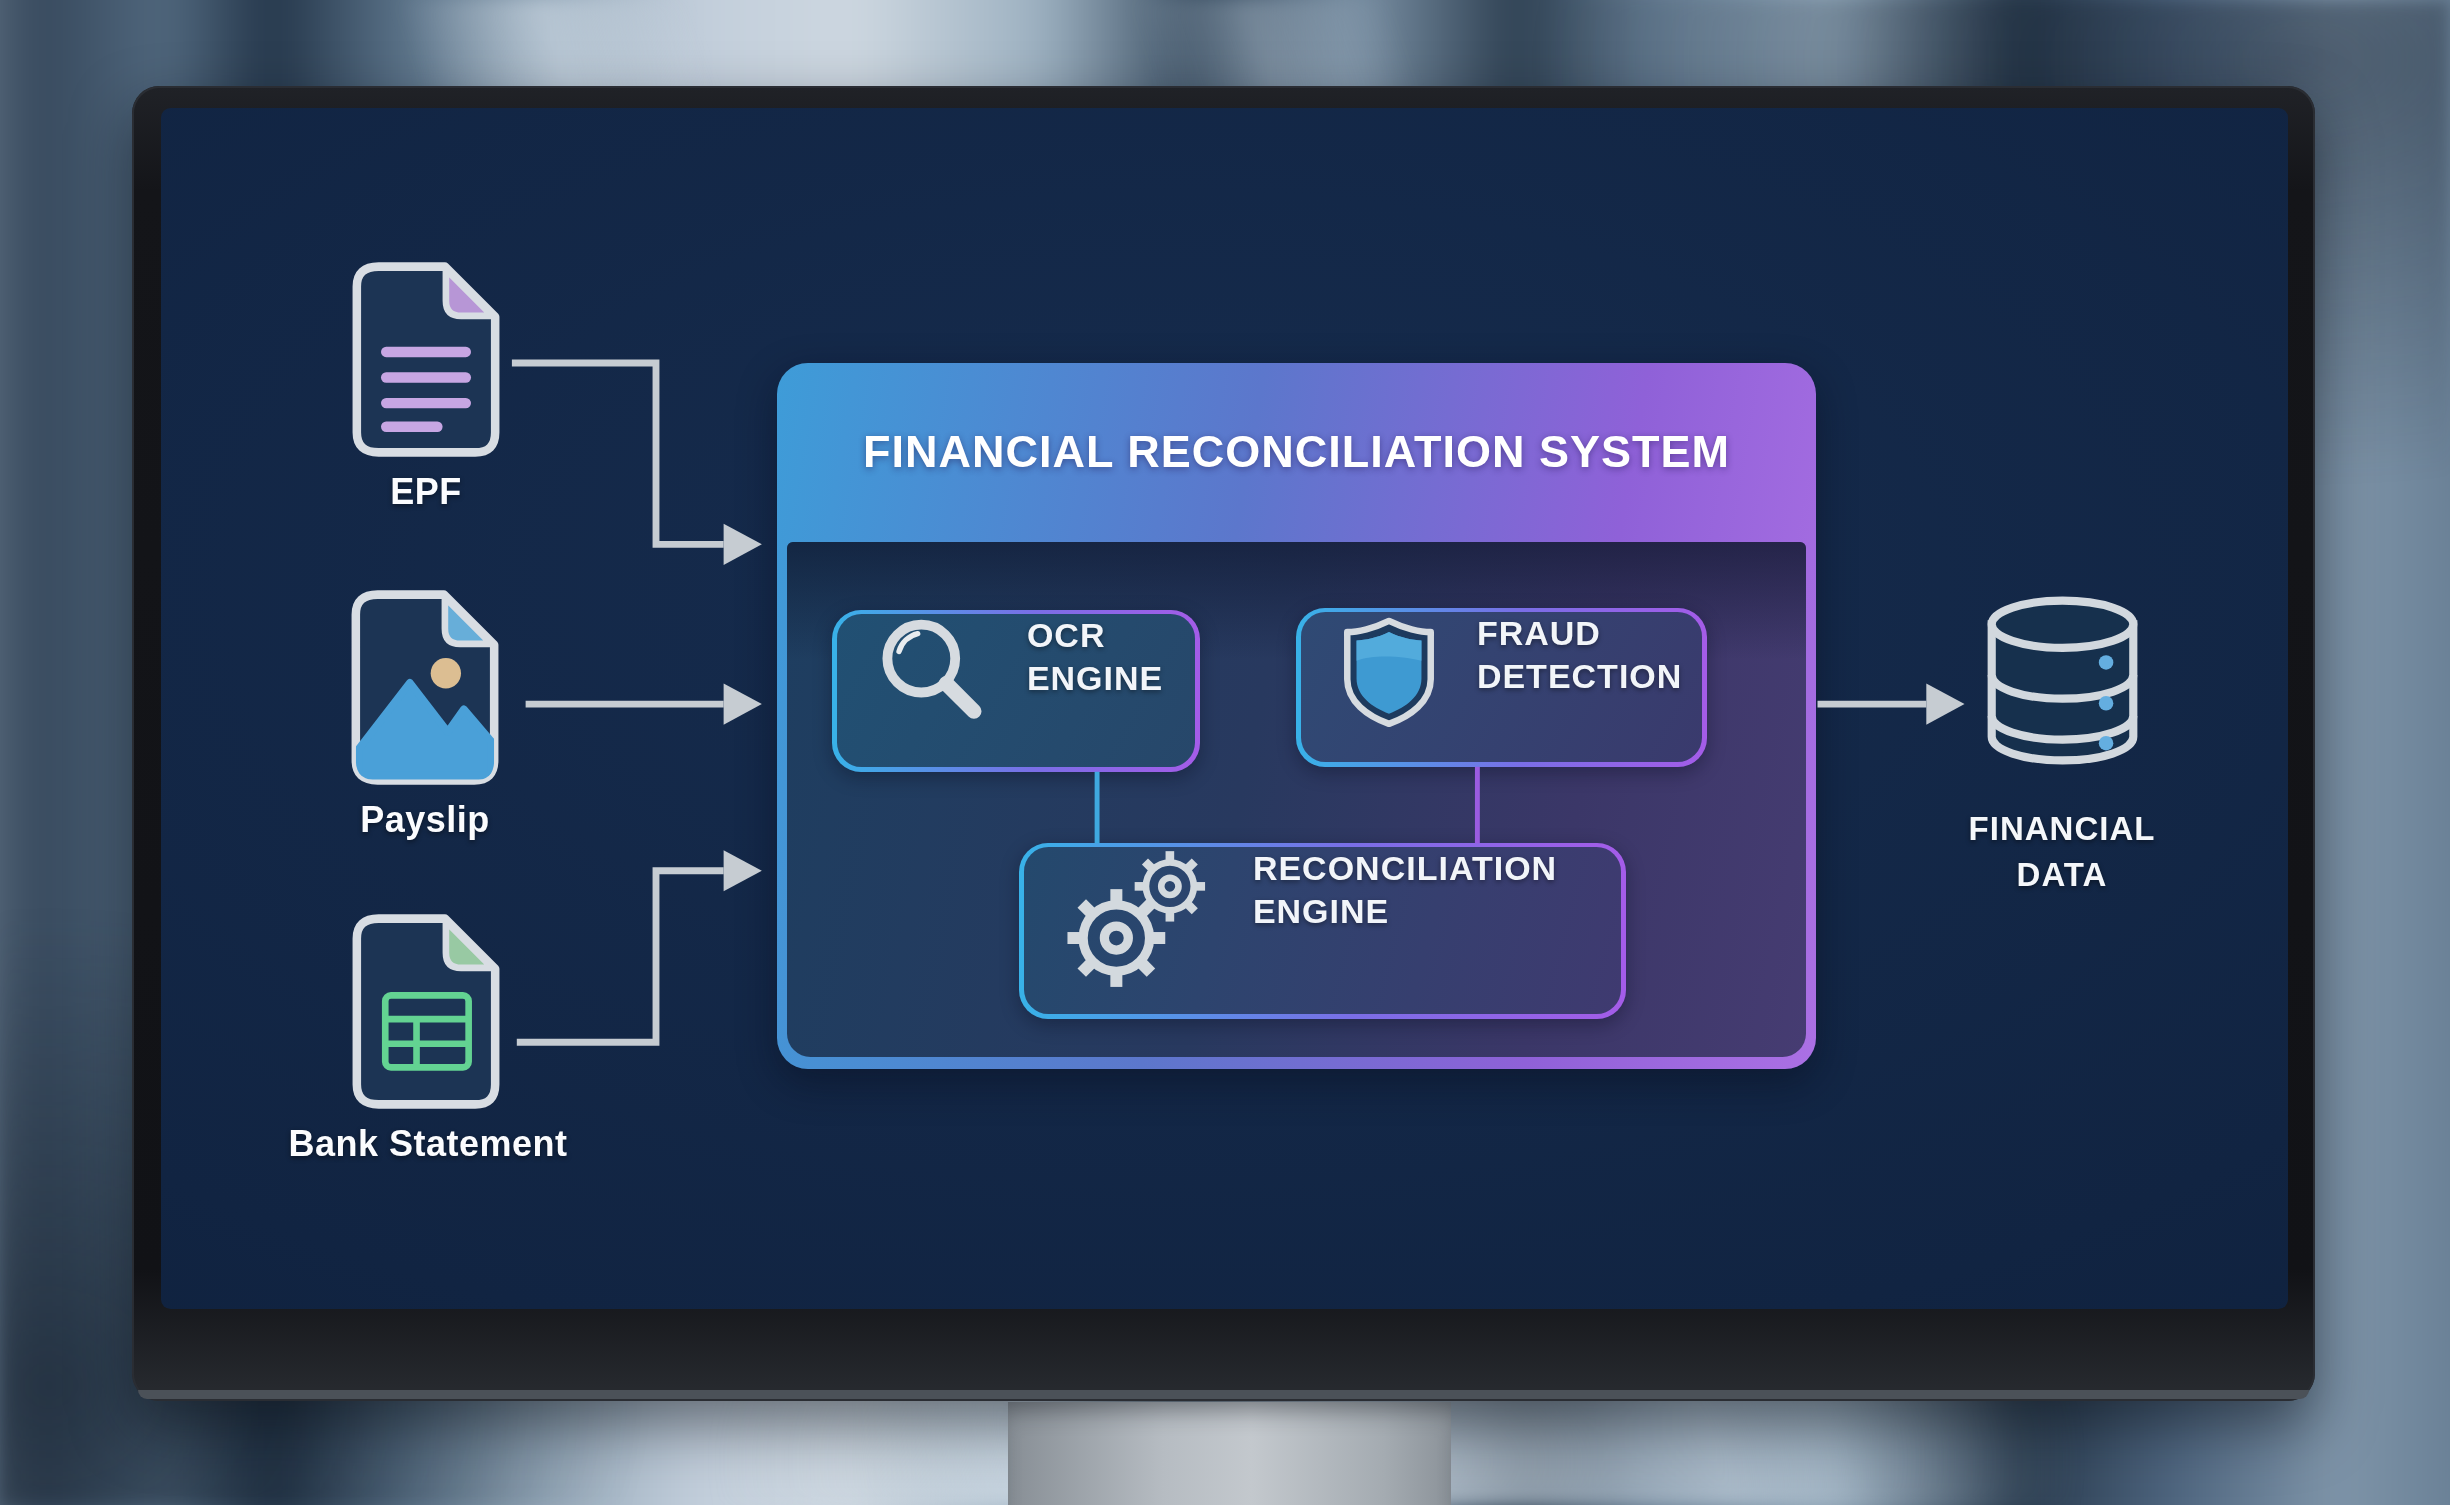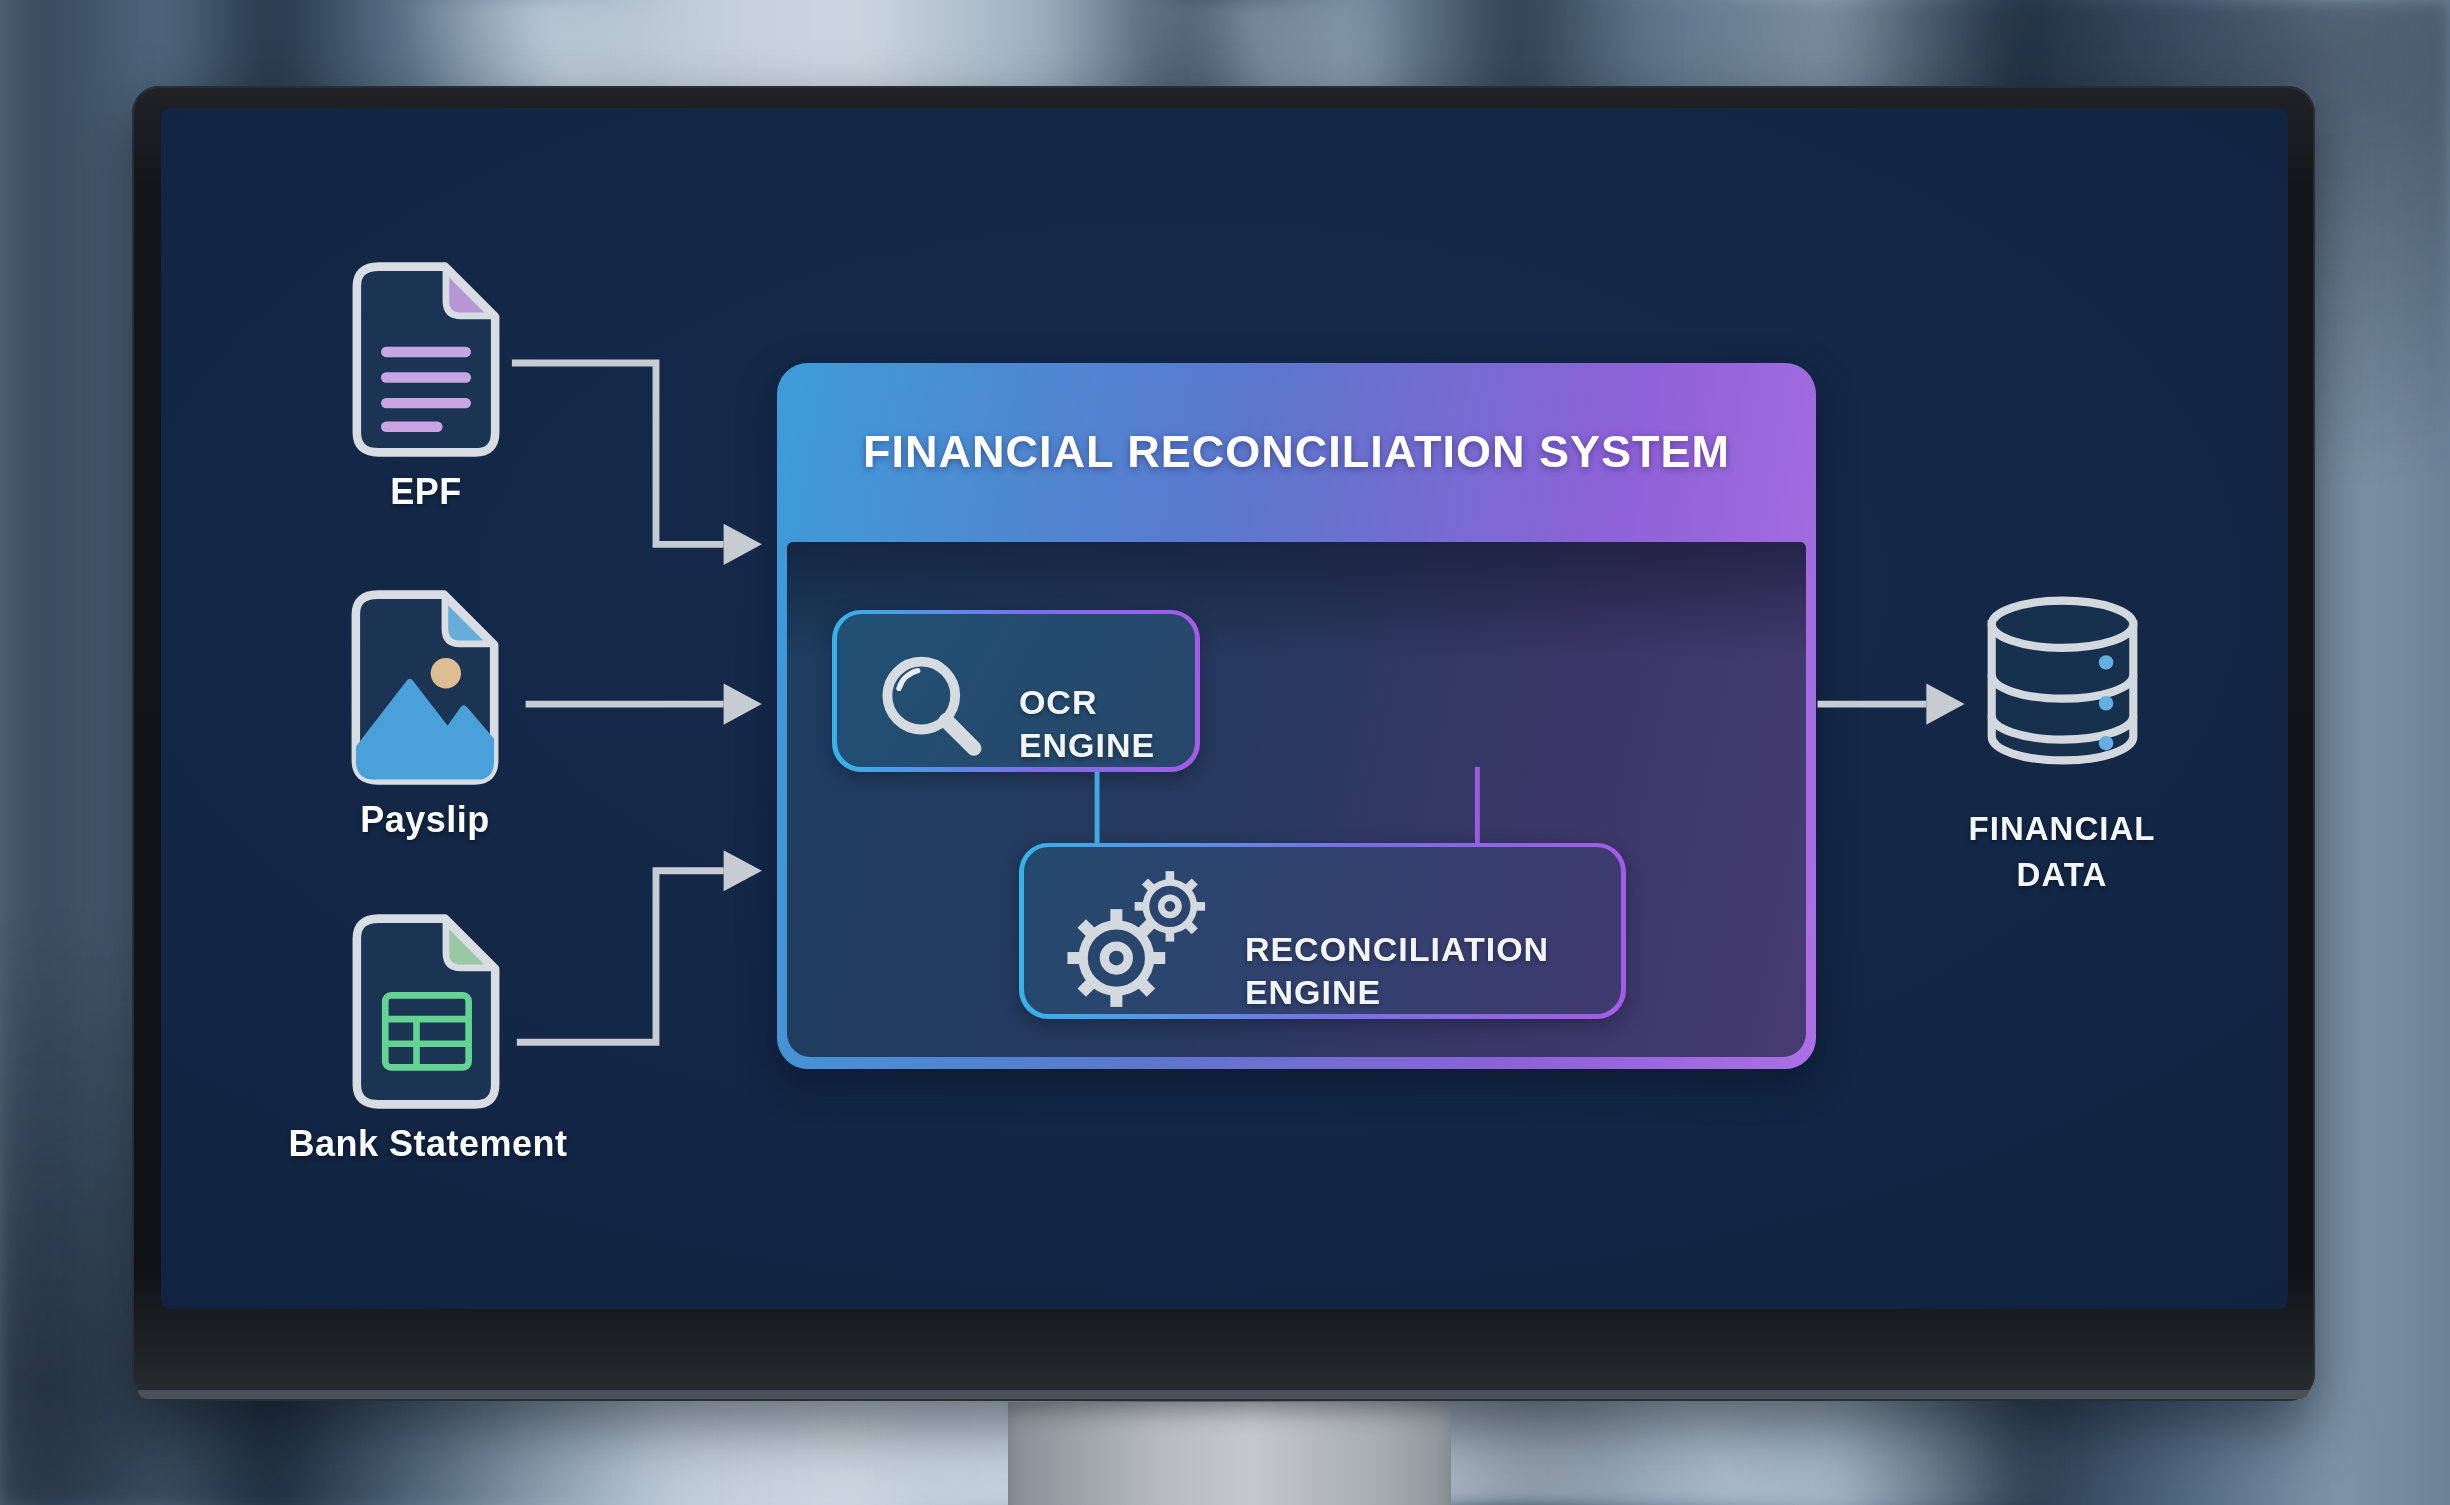"OCR" .node-inner { align-items: flex-end -> flex-start; gap: 29px -> 37px }
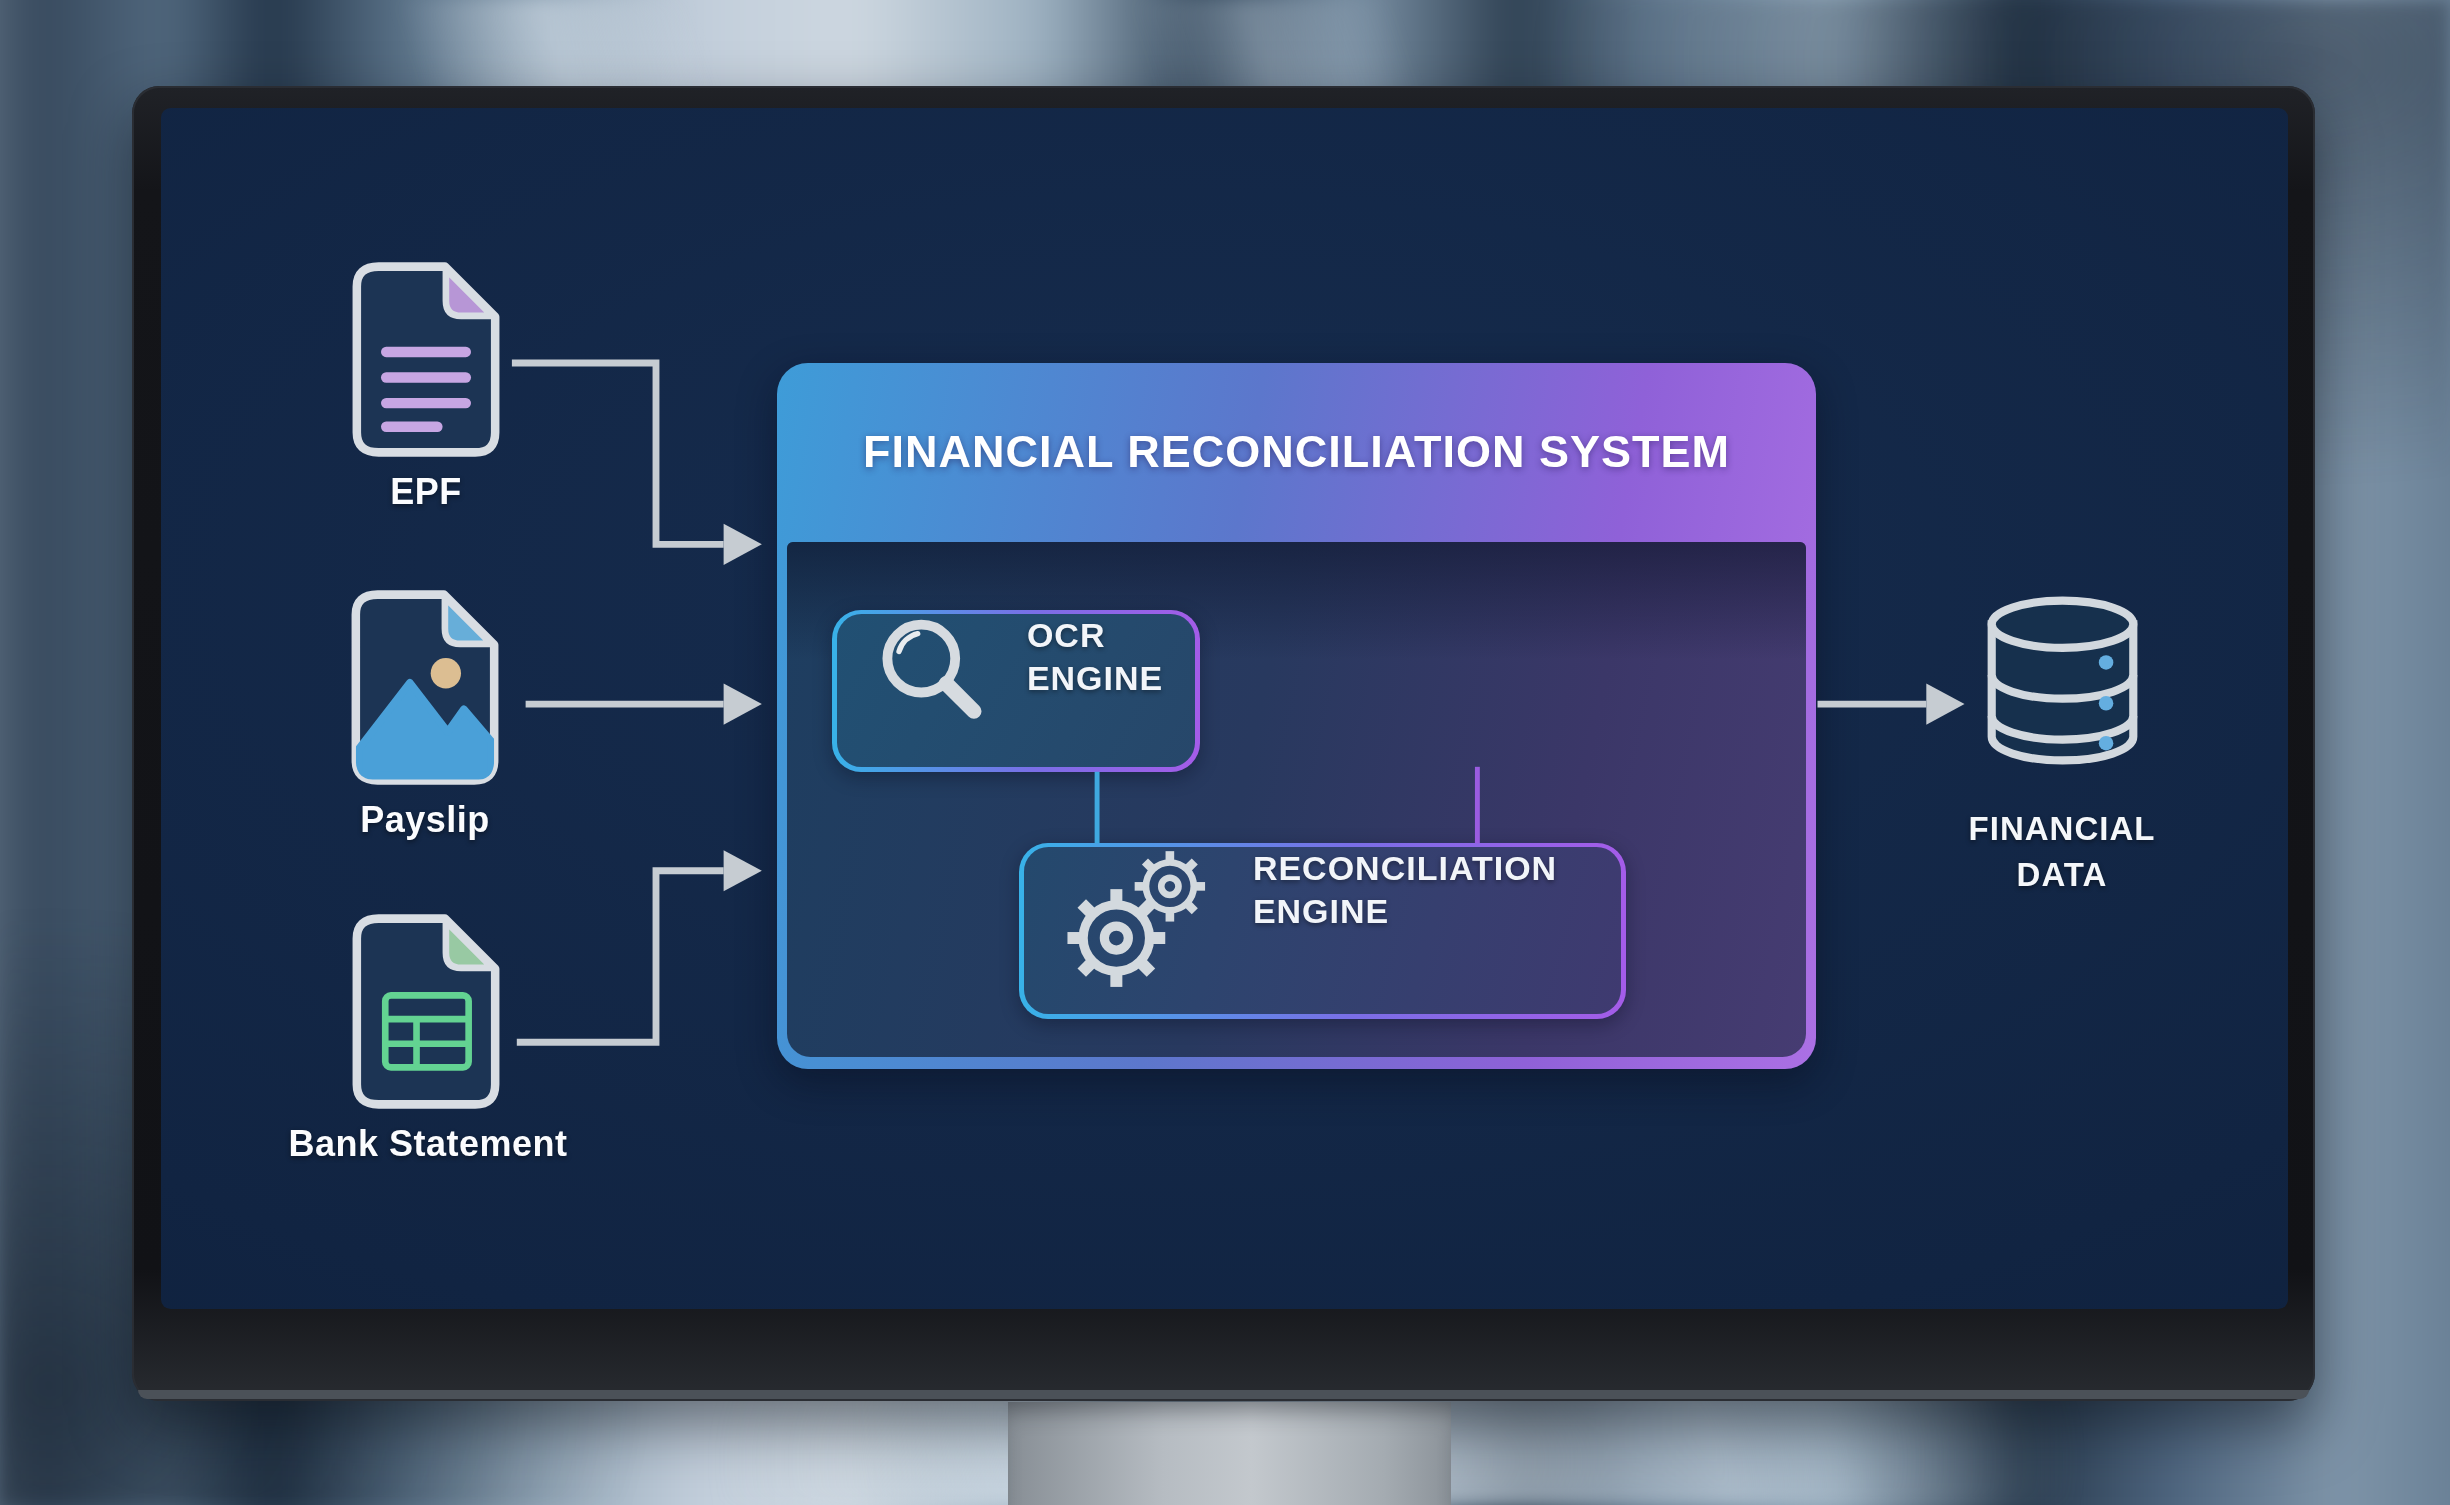"FRAUD" div.node { html: none -> <div> <div> <svg> <path></path> <path></path> <path></path> </svg> <div> <div>FRAUD</div> <div>DETECTION</div> </div> </div> </div> }
